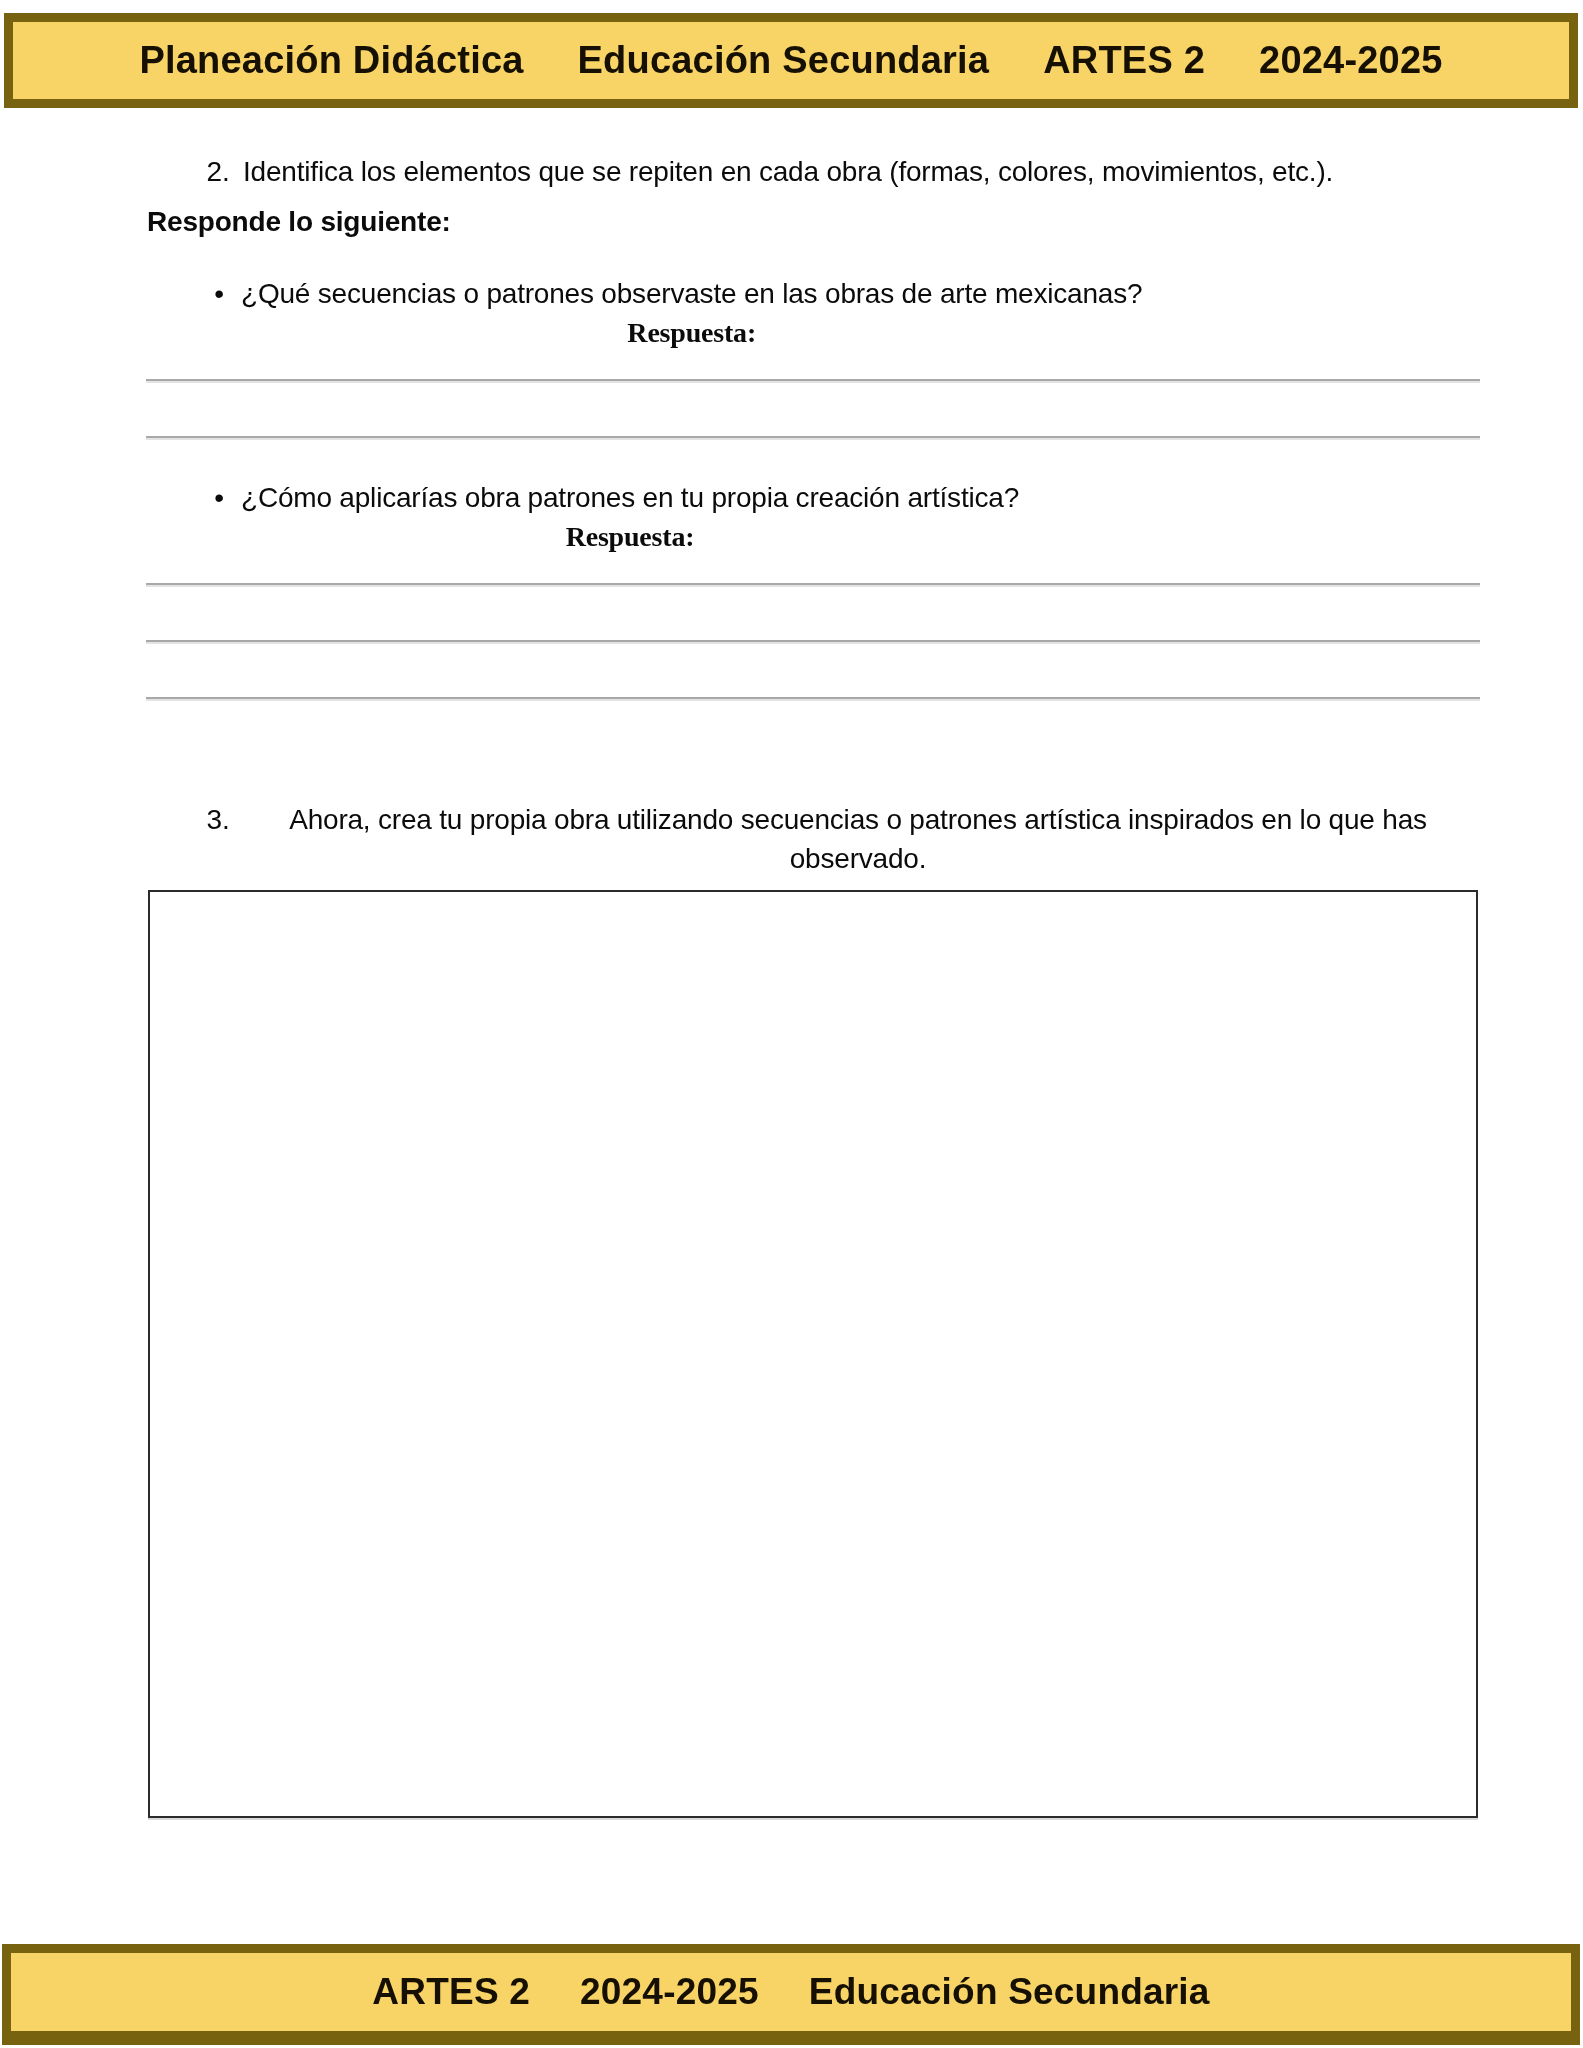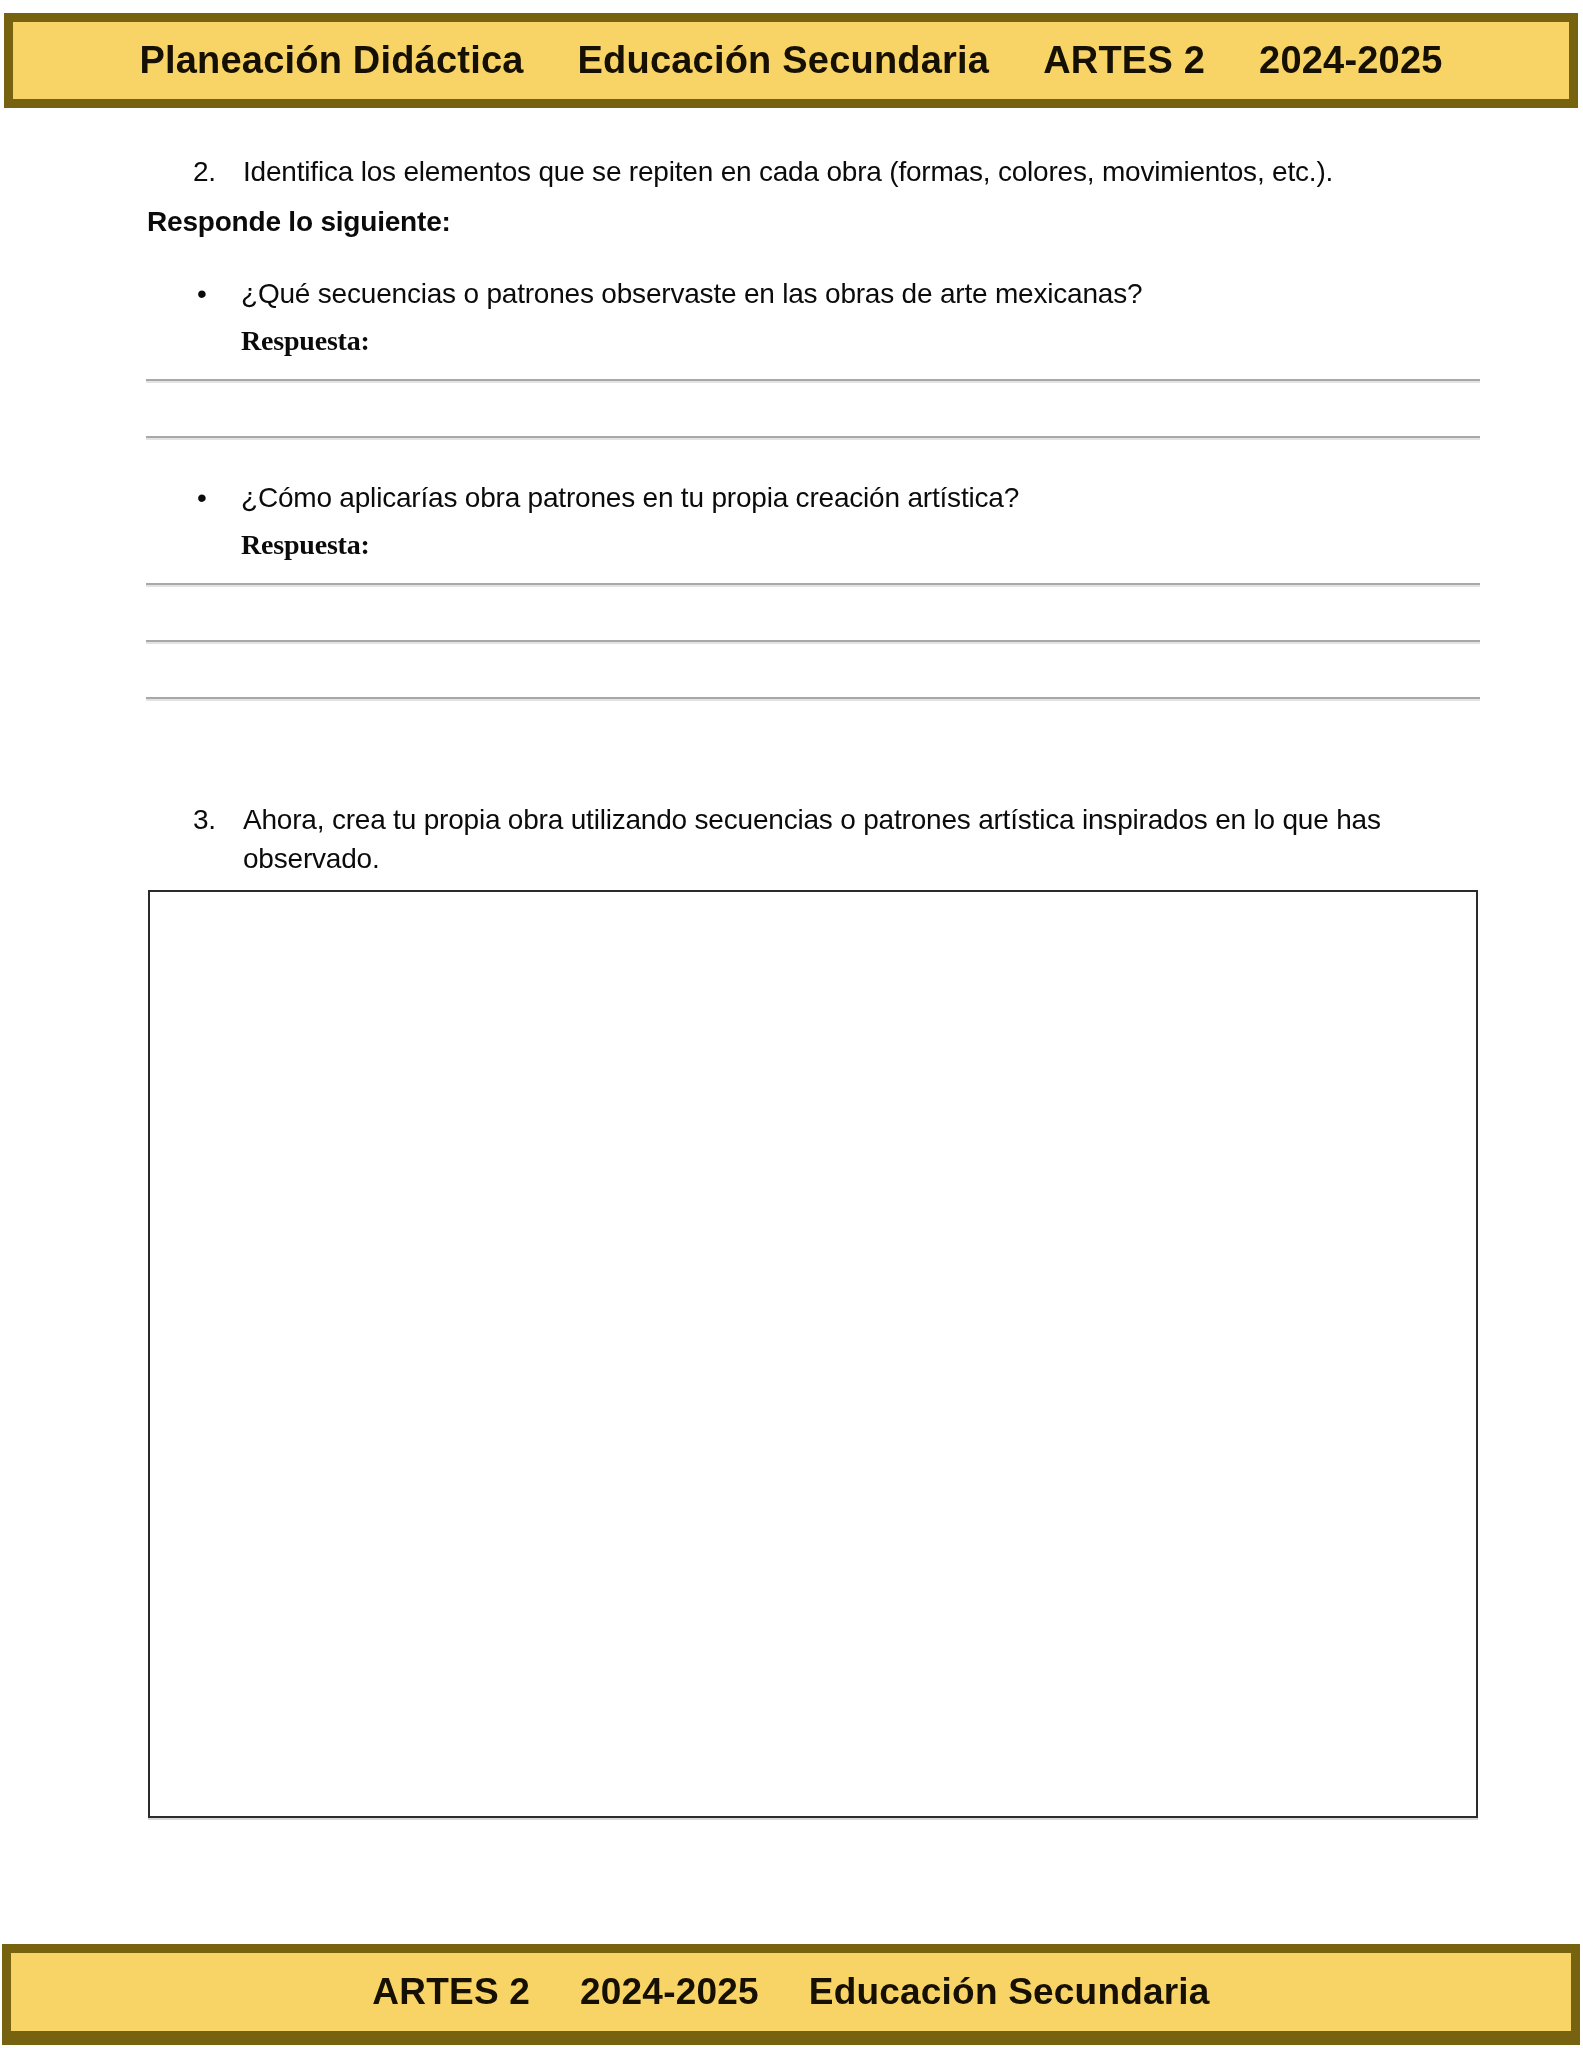"Planeación Didáctica" .page { text-align: none -> center }
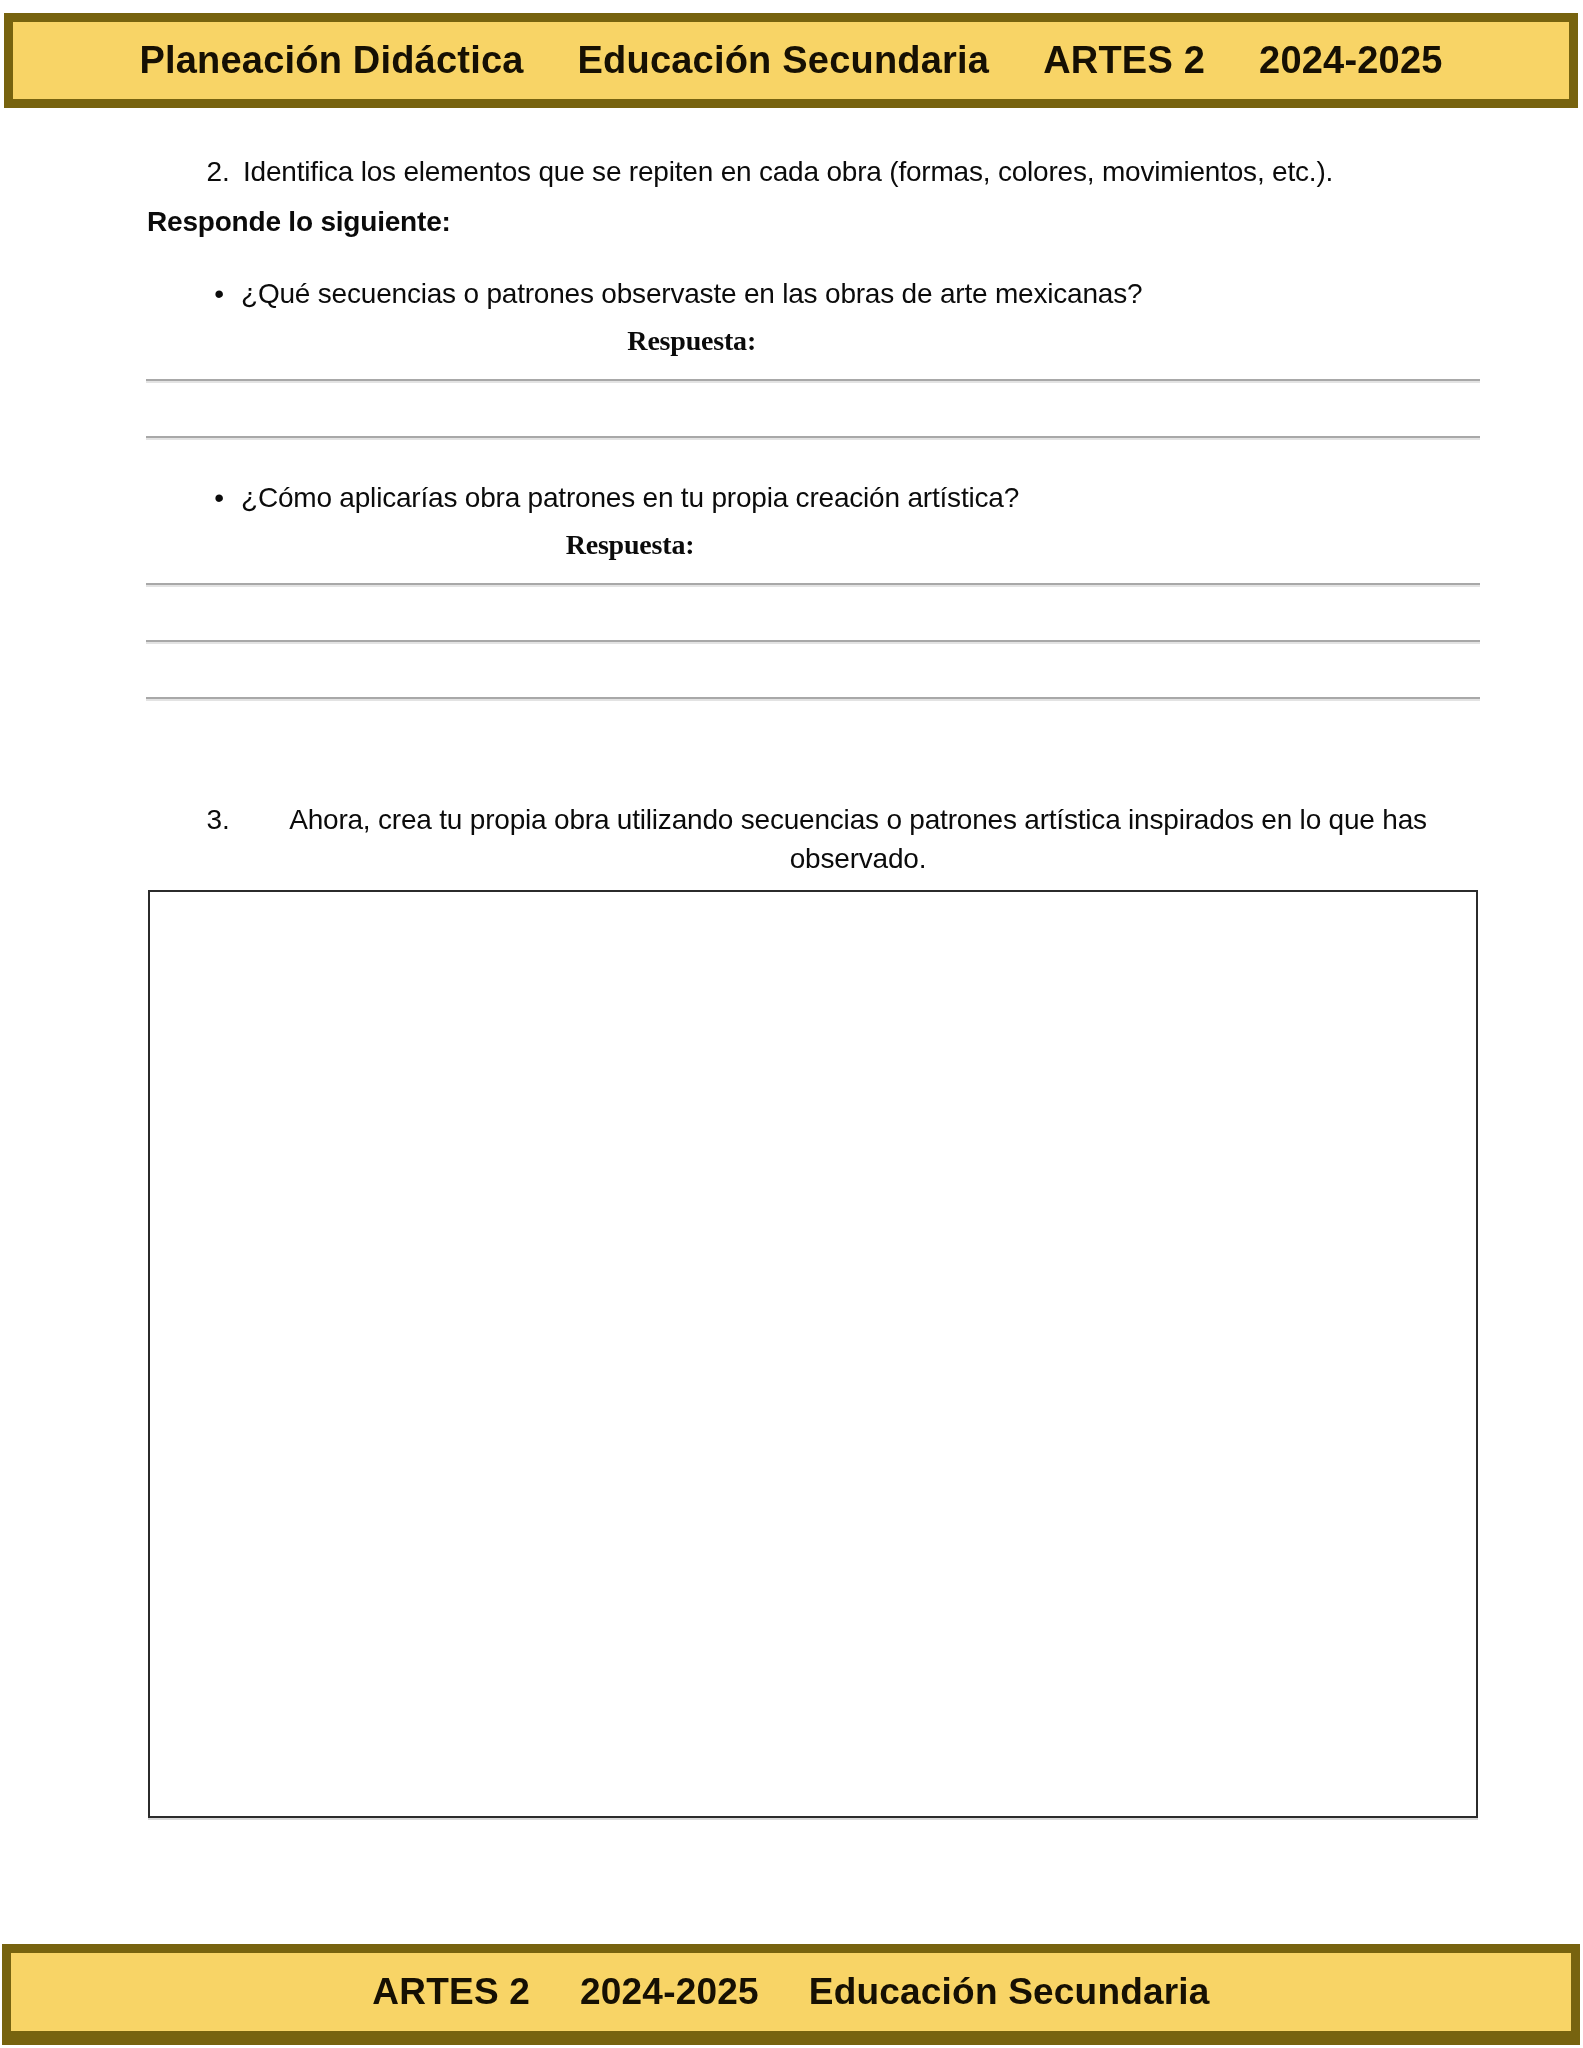"¿Qué secuencias o patrones observaste" .question-block .q-col { gap: 8px -> none }
